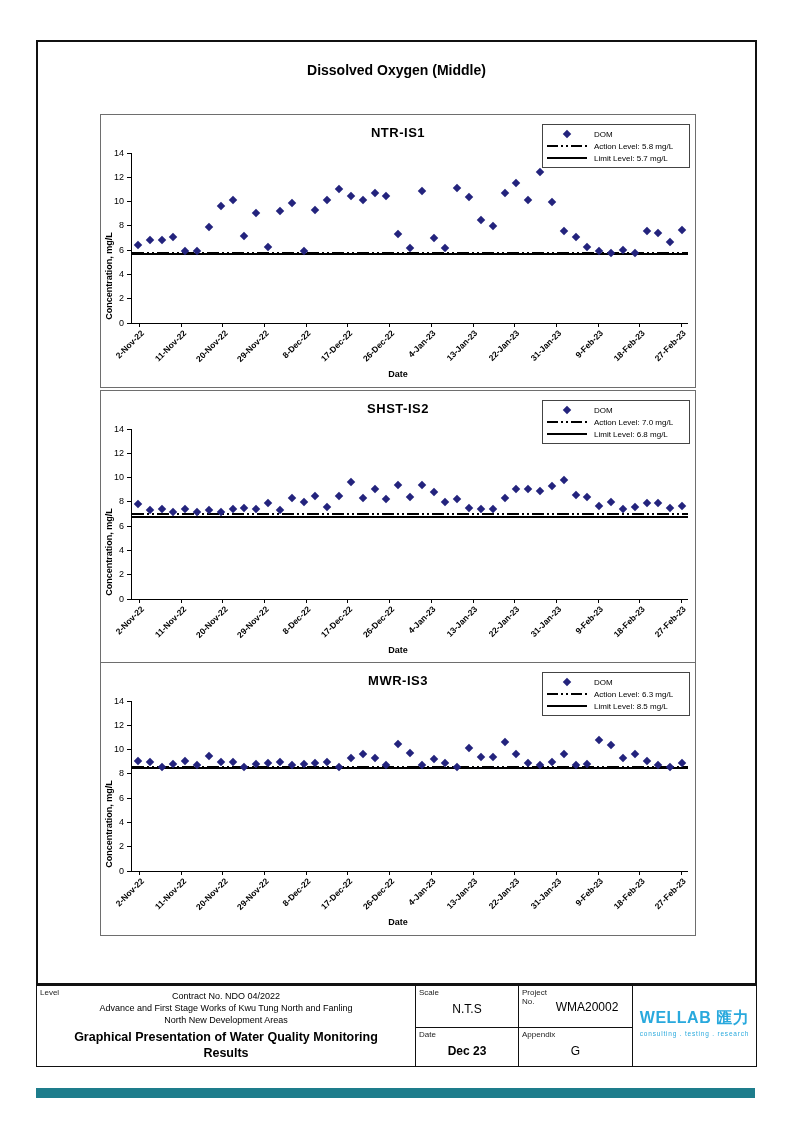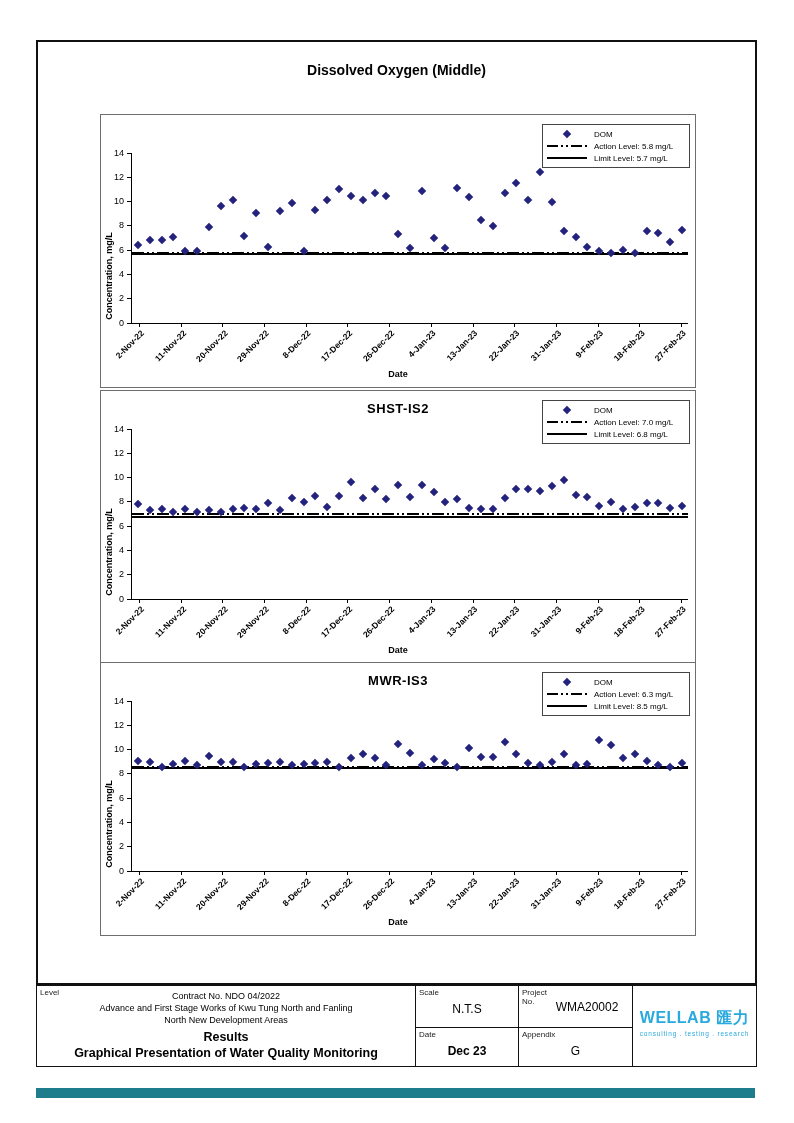"NTR-IS1" div.chart-title { html: none -> <div>NTR-IS1</div> }
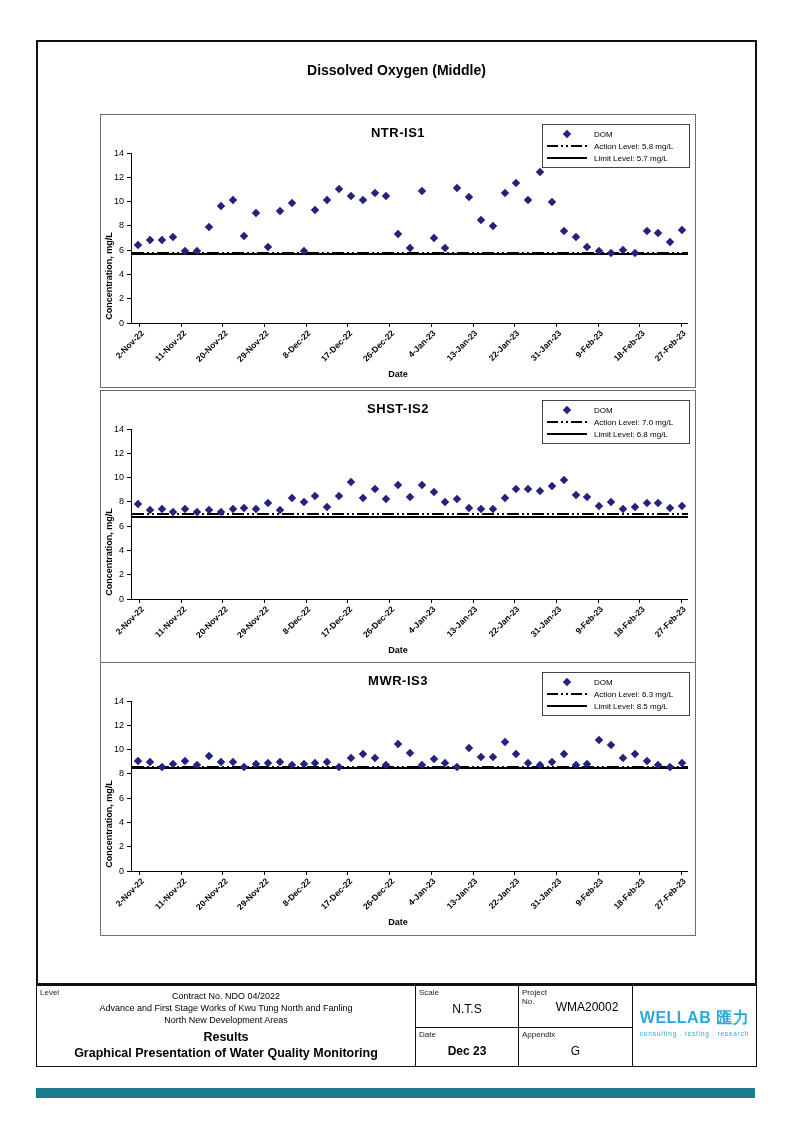"Results" div { order: before "Graphical Presentation of Water Quality" -> after "Graphical Presentation of Water Quality" }
